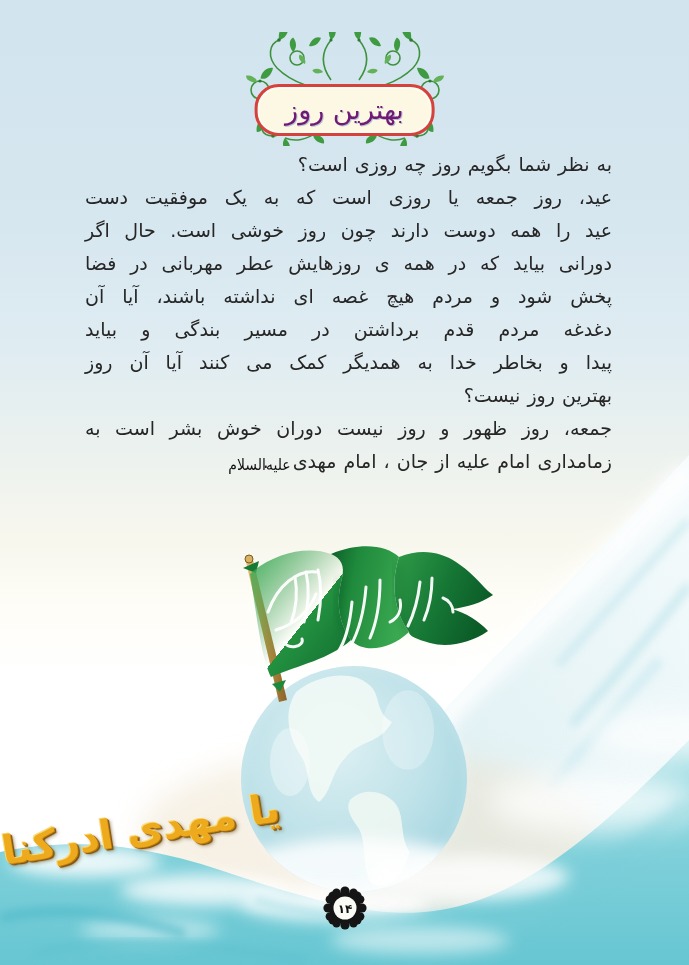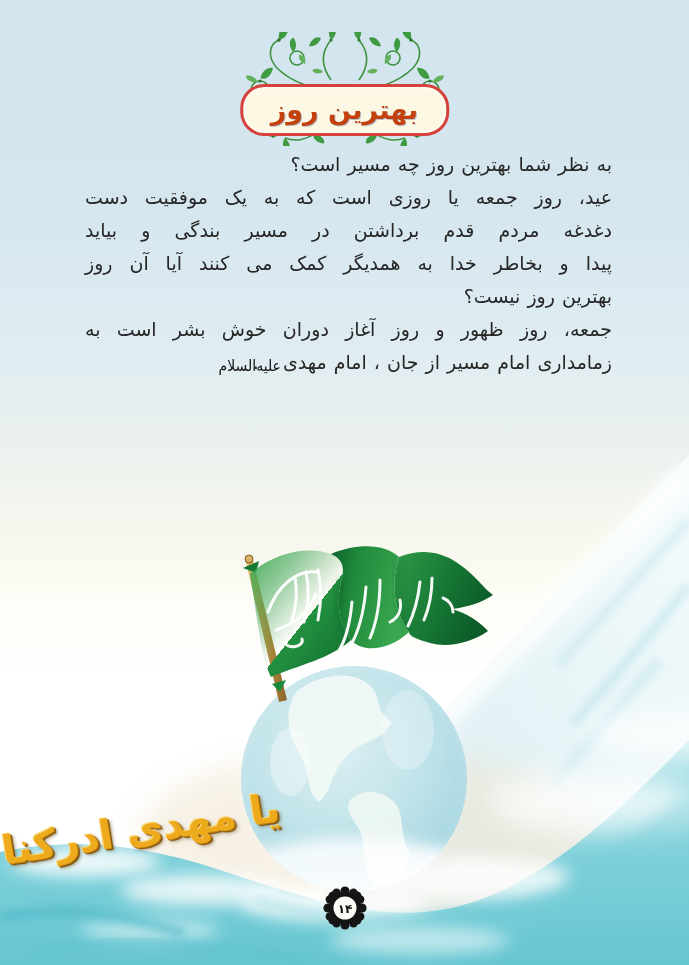"بهترین روز" .title-box .t { color: #c2410c -> #701a75; font-weight: bold -> normal }
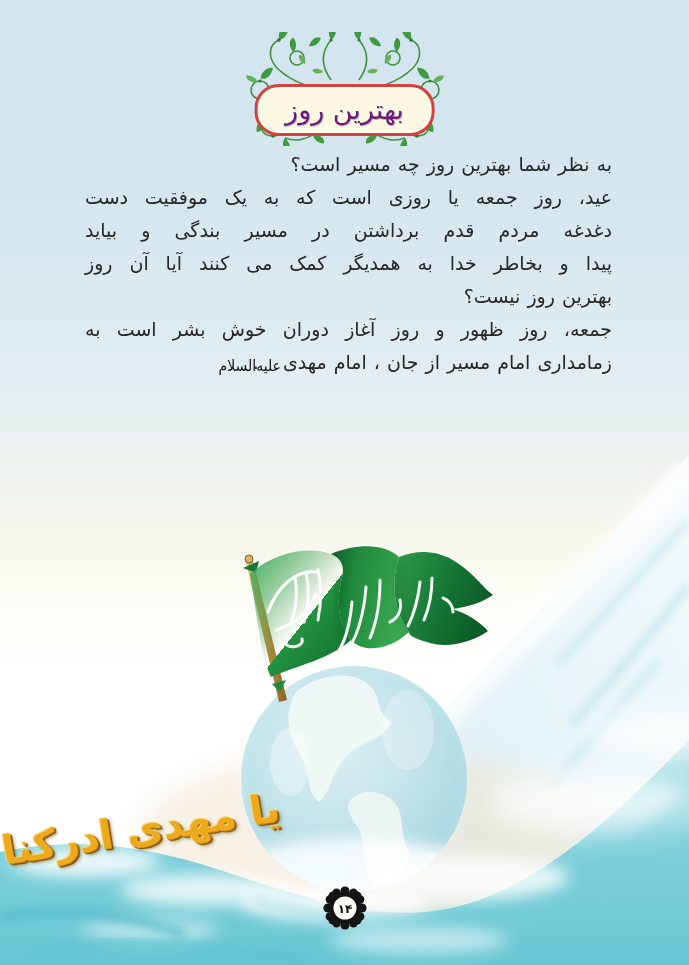"به نظر شما بهترین روز" div.line { text: بهترین روز چه مسیر -> بگویم روز چه روزی }
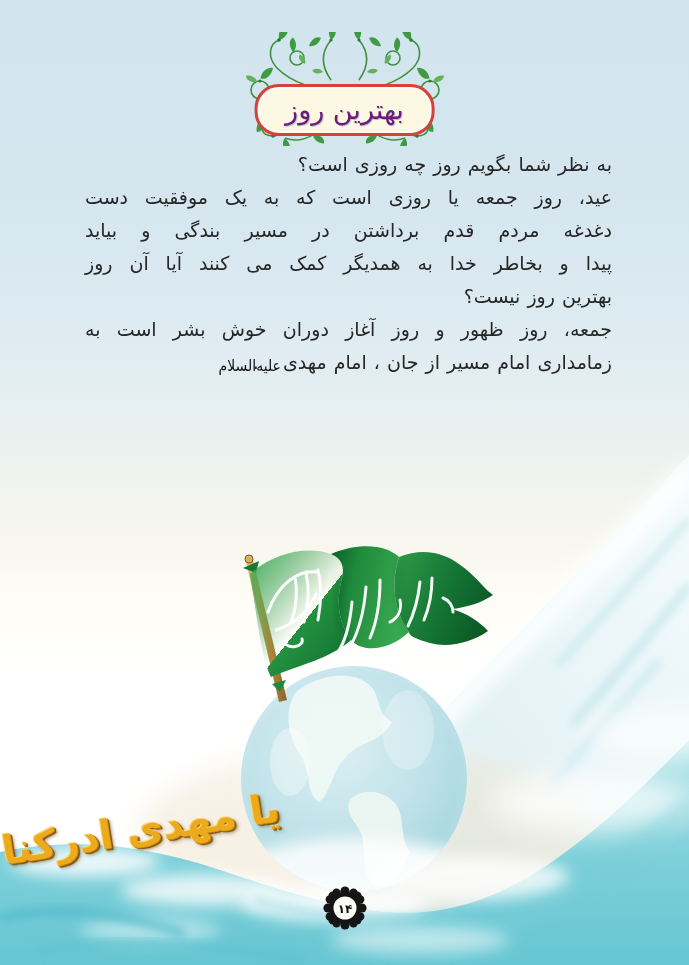"عید را همه دوست دارند" div.line { html: none -> <div>عید را همه دوست دارند چون روز خوشی است. حال اگر</div> }
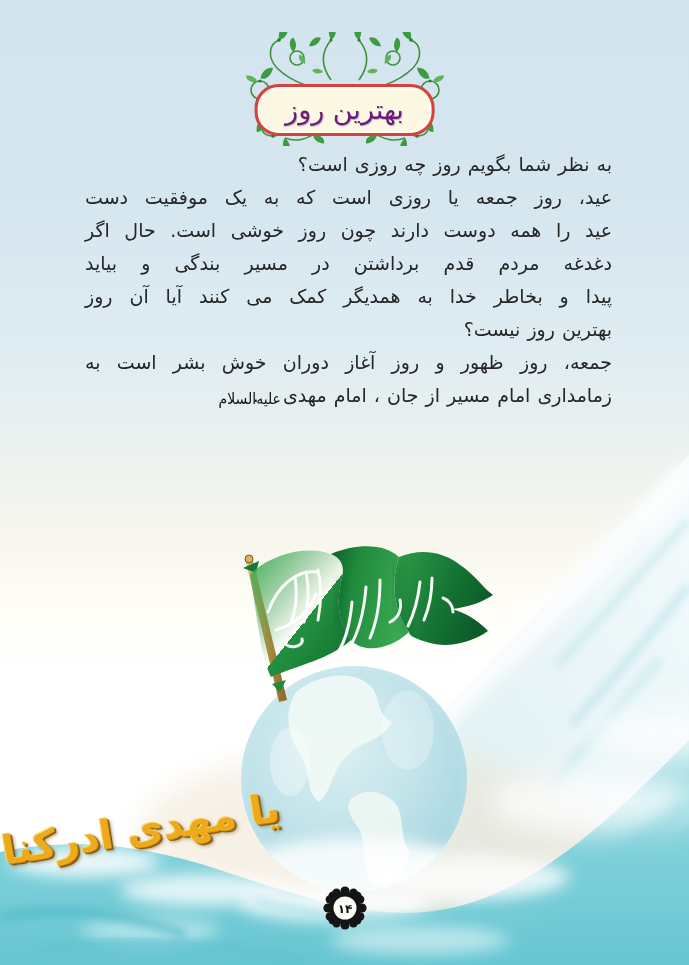"دورانی بیاید که در همه" div.line { html: none -> <div>دورانی بیاید که در همه ی روزهایش عطر مهربانی در فضا</div> }
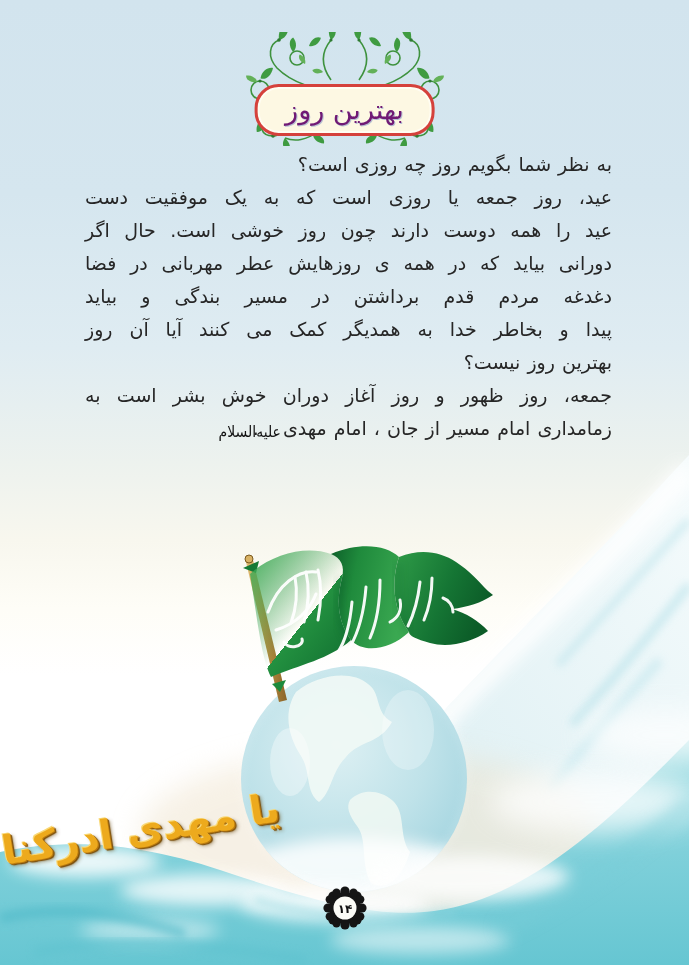"پخش شود و مردم هیچ" div.line { html: none -> <div>پخش شود و مردم هیچ غصه ای نداشته باشند، آیا آن</div> }
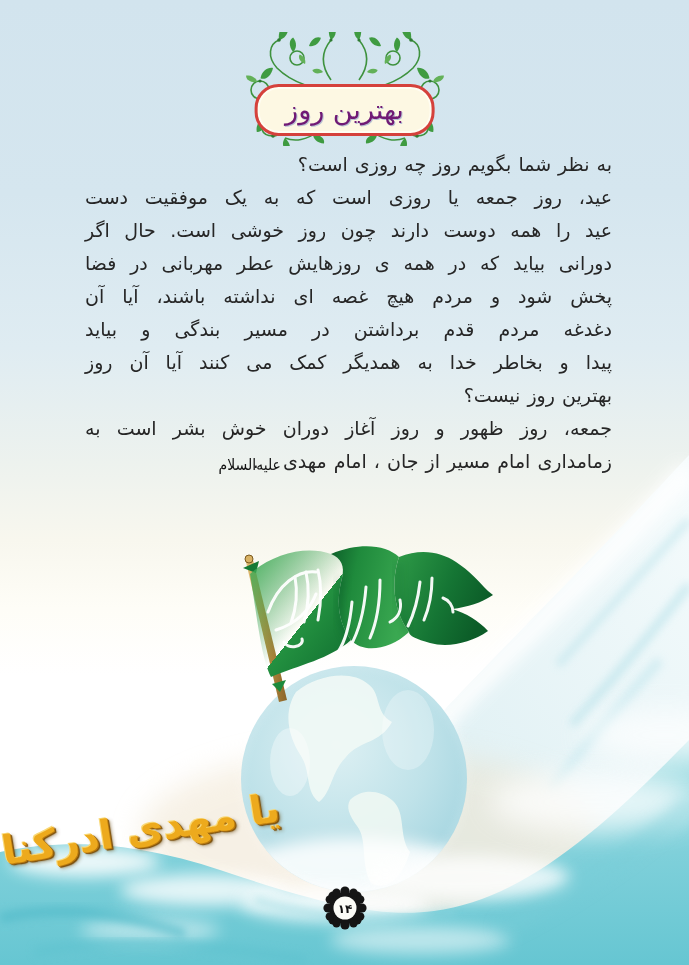"جمعه، روز ظهور و روز" div.line { text: آغاز -> نیست }
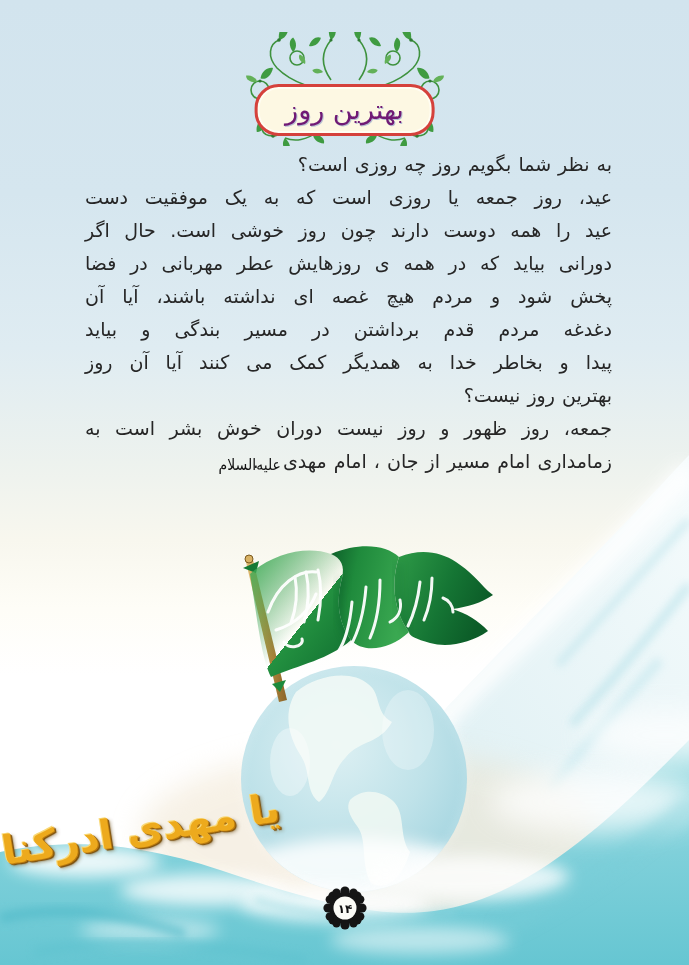"زمامداری امام مسیر از جان" span { text: مسیر -> علیه }
